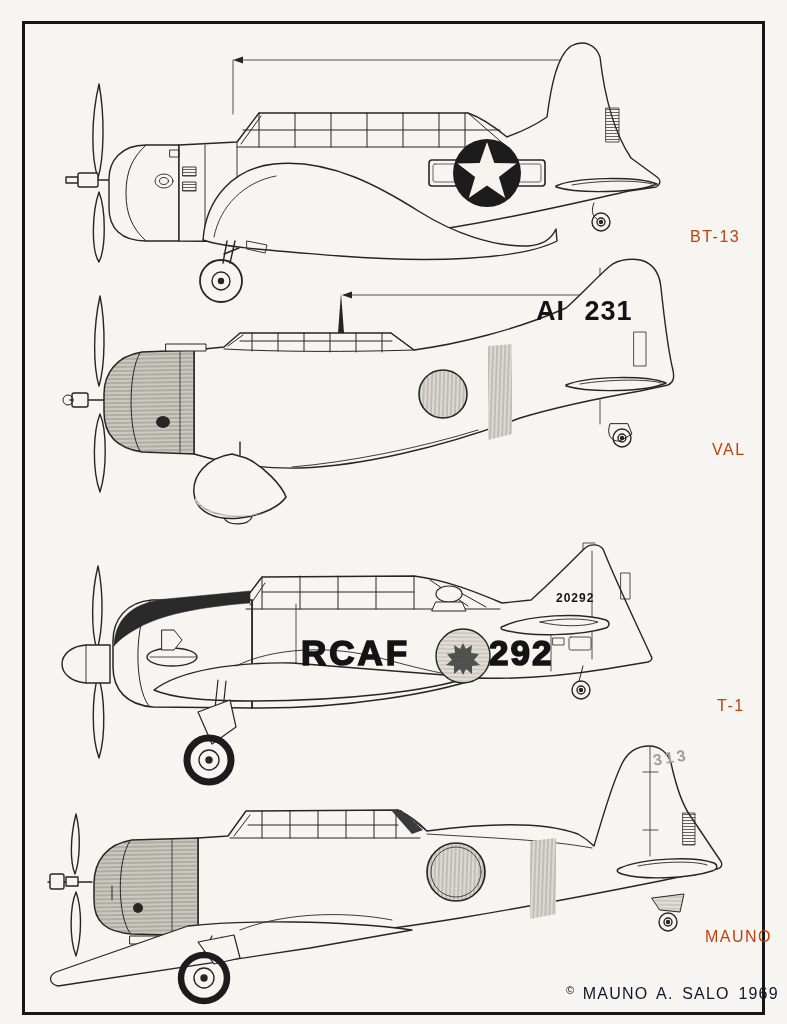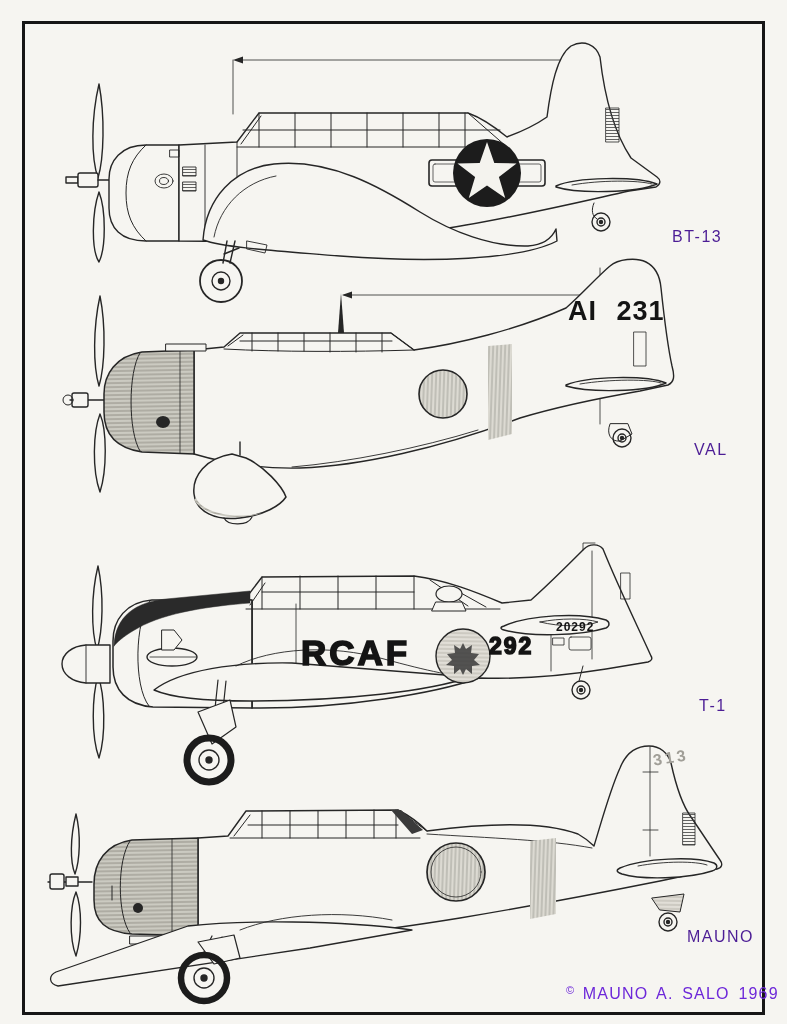"BT-13" .lbl { color: #4c1d95 -> #c2410c; margin-left: none -> 18px }
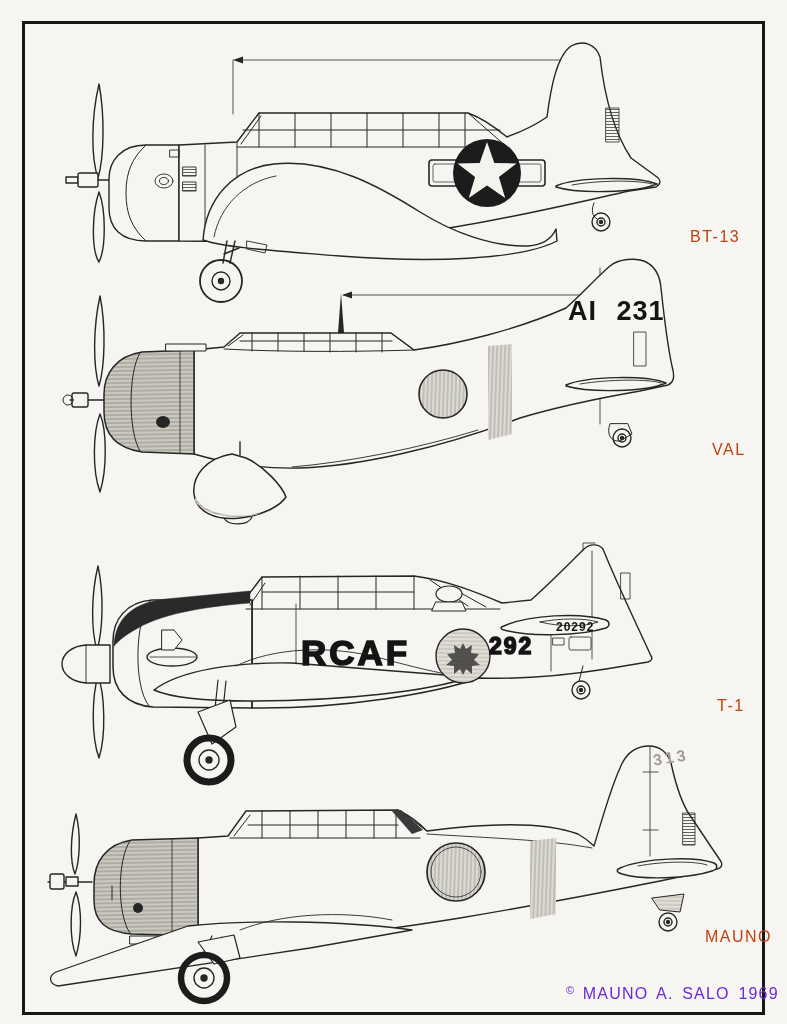"AI 231" .code-val { left: 568px -> 536px }
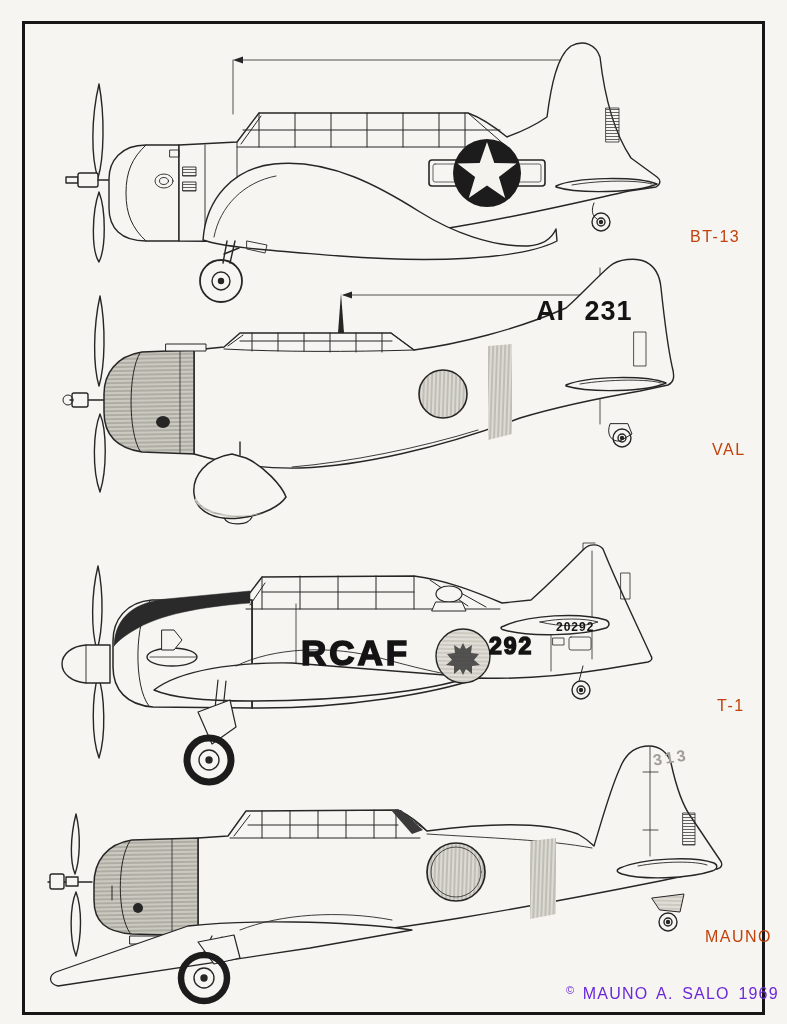"20292" .code-20292 { top: 620px -> 591px }
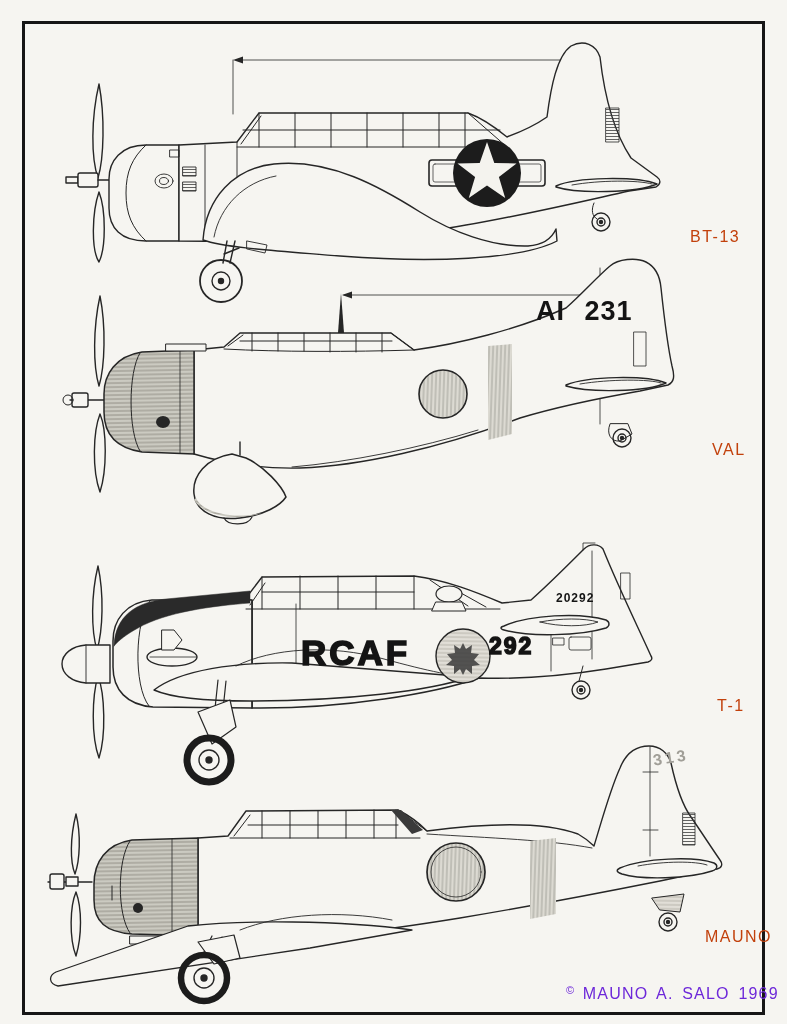"292" .code-292 { font-size: 23px -> 35px }
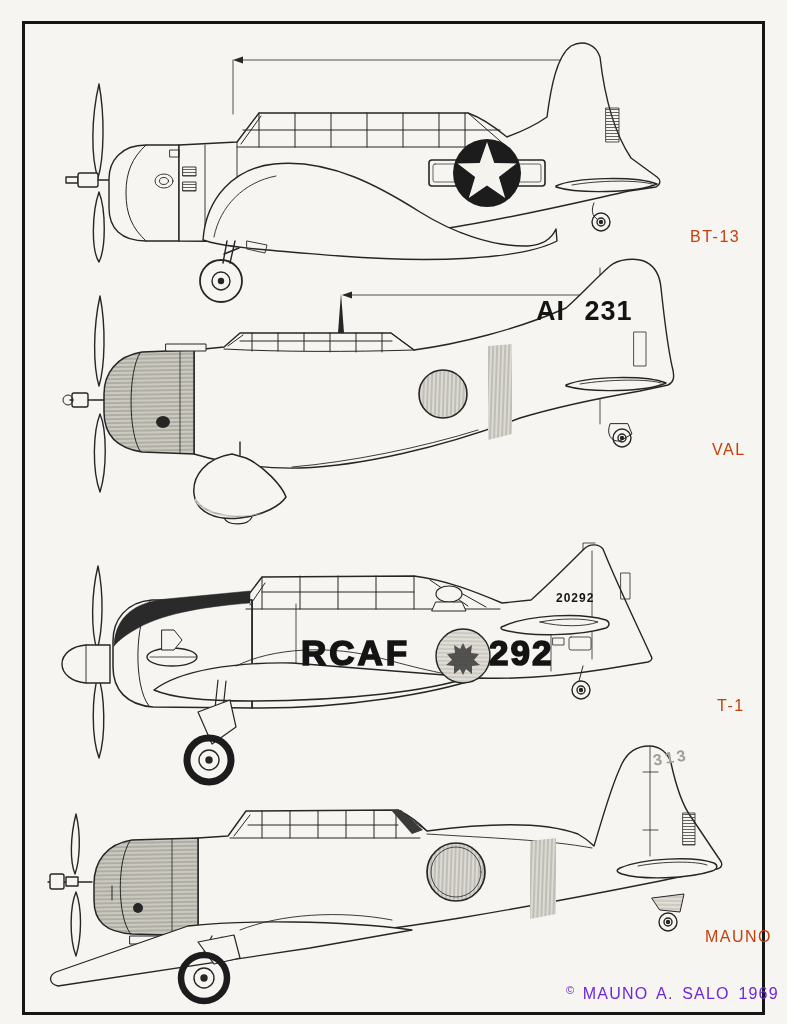"© MAUNO A. SALO 1969" .credit { color: #6d28d9 -> #0f172a }
